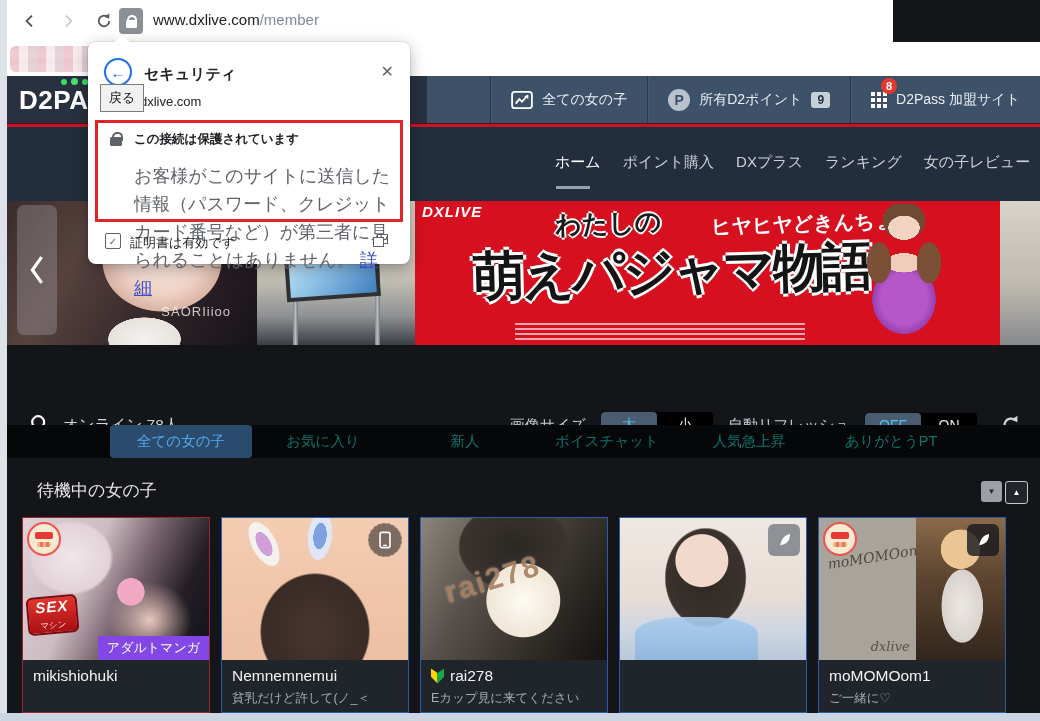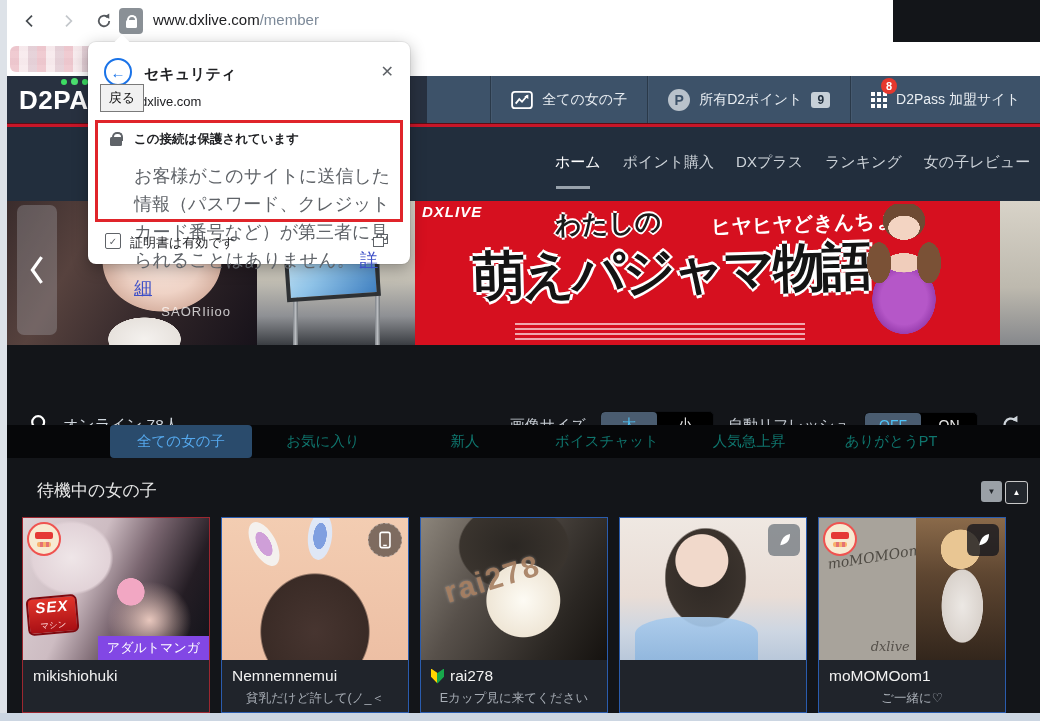"貧乳だけど許して(ノ_＜" .card .gstatus { text-align: center -> none }
